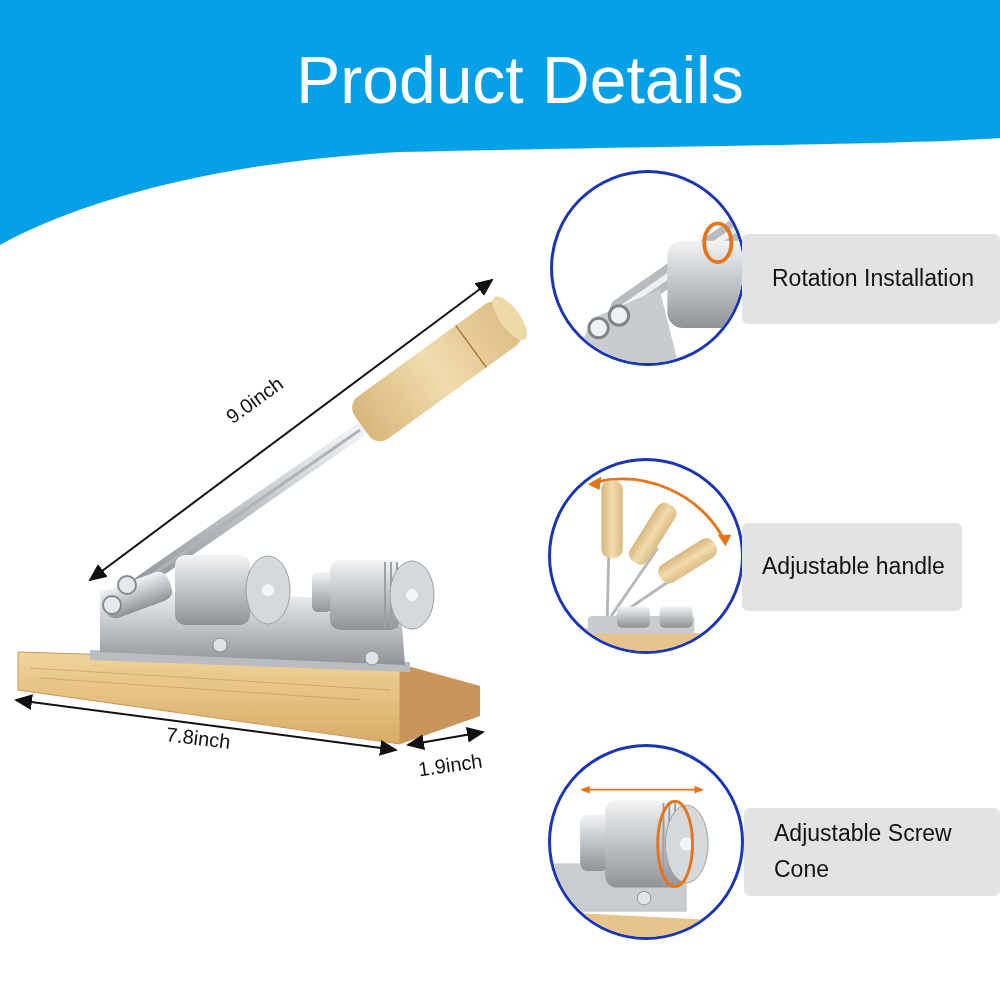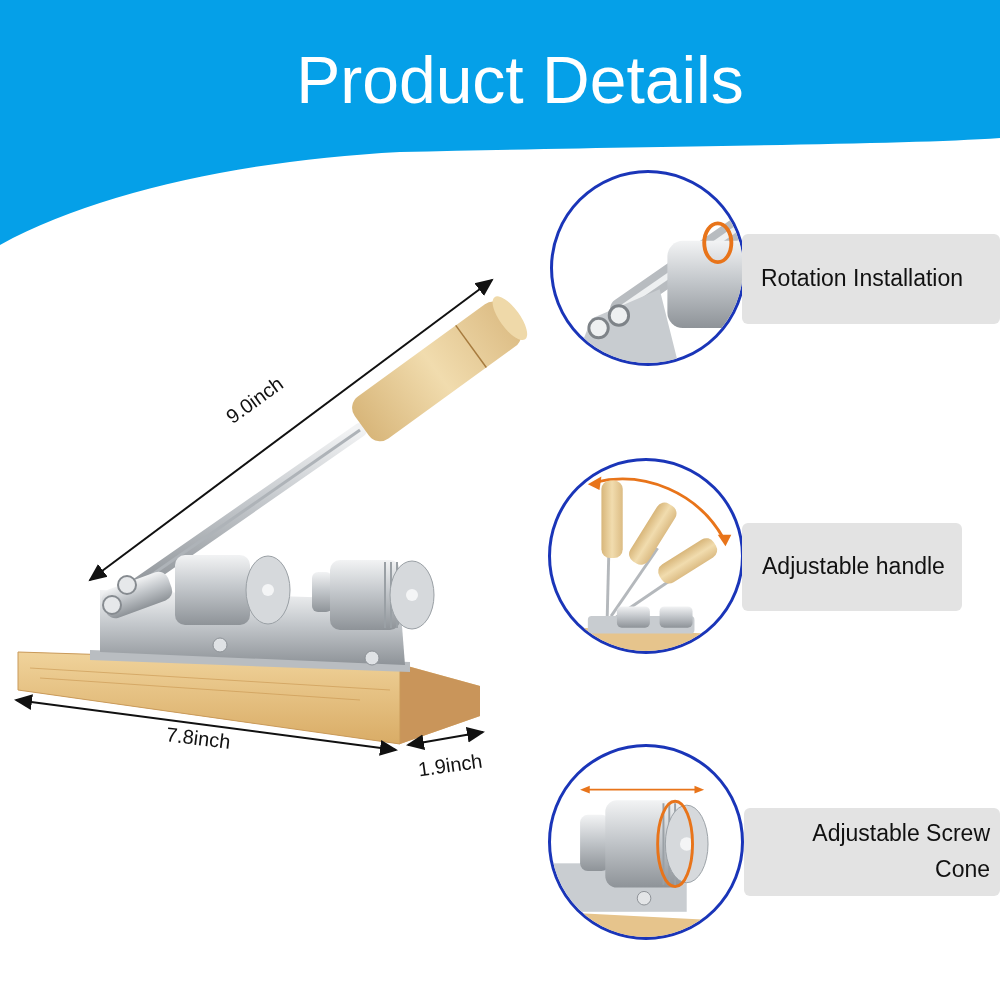"Rotation Installation" .callout-box { padding-left: 19px -> 30px }
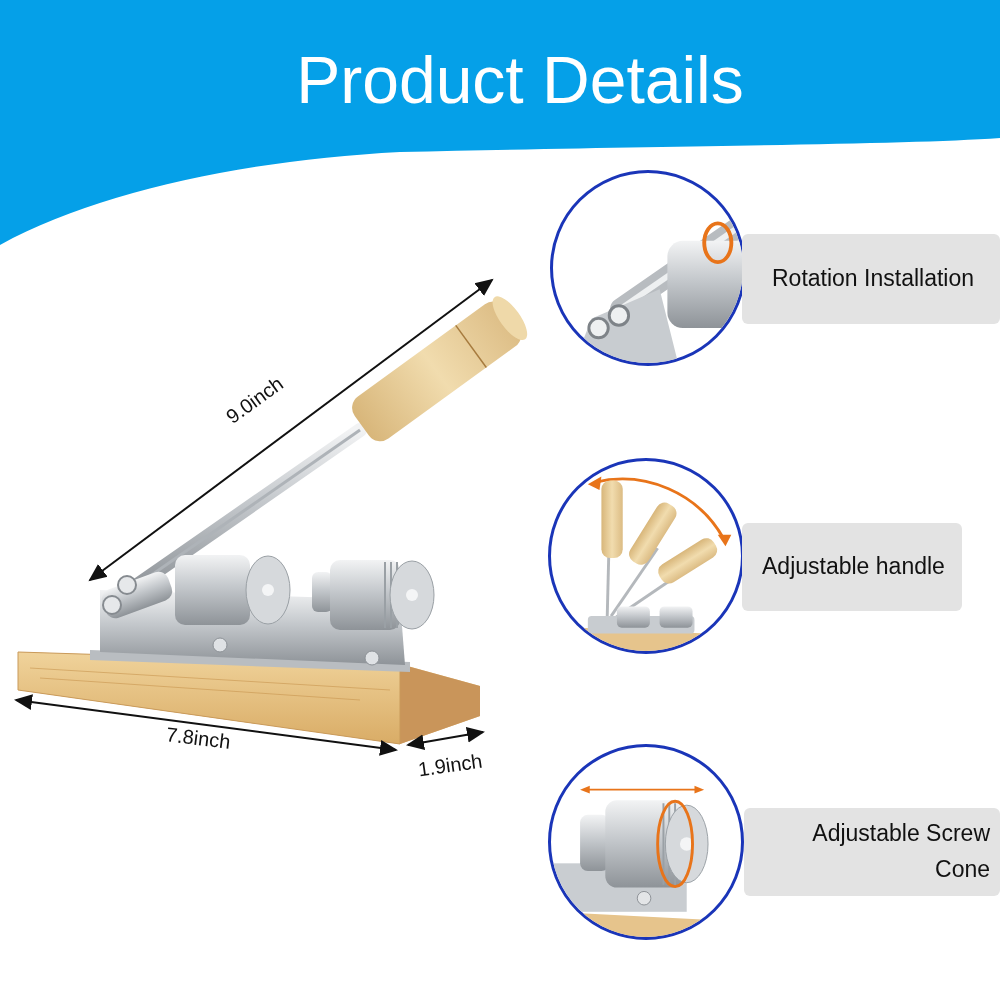"Adjustable Screw Cone" div.callout-box { text-align: right -> none }
